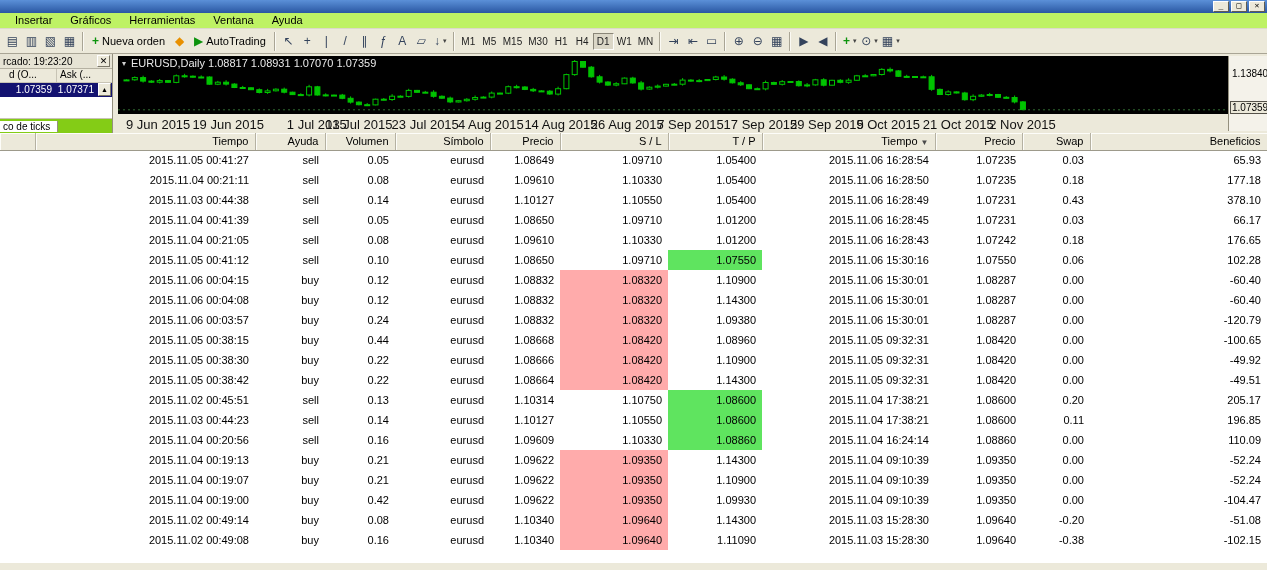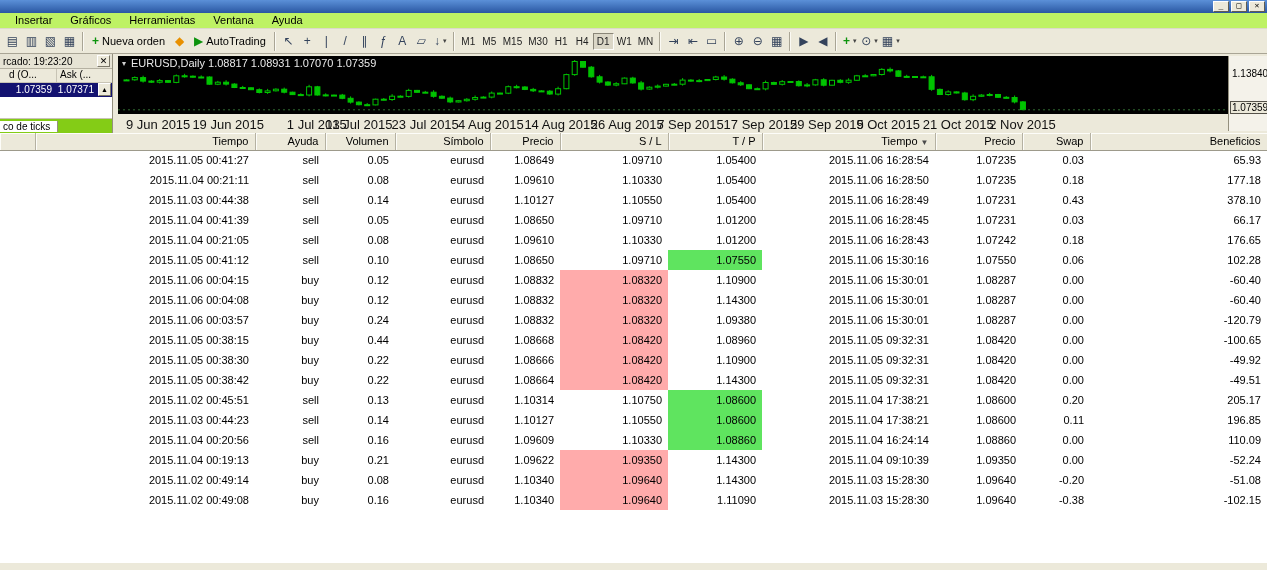"2015.11.04 00:19:07" tr { html: none -> <tr> <td></td> <td>2015.11.04 00:19:07</td> <td>buy</td> <td>0.21</td> <td>eurusd</td> <td>1.09622</td> <td>1.09350</td> <td>1.10900</td> <td>2015.11.04 09:10:39</td> <td>1.09350</td> <td>0.00</td> <td>-52.24</td> </tr> }
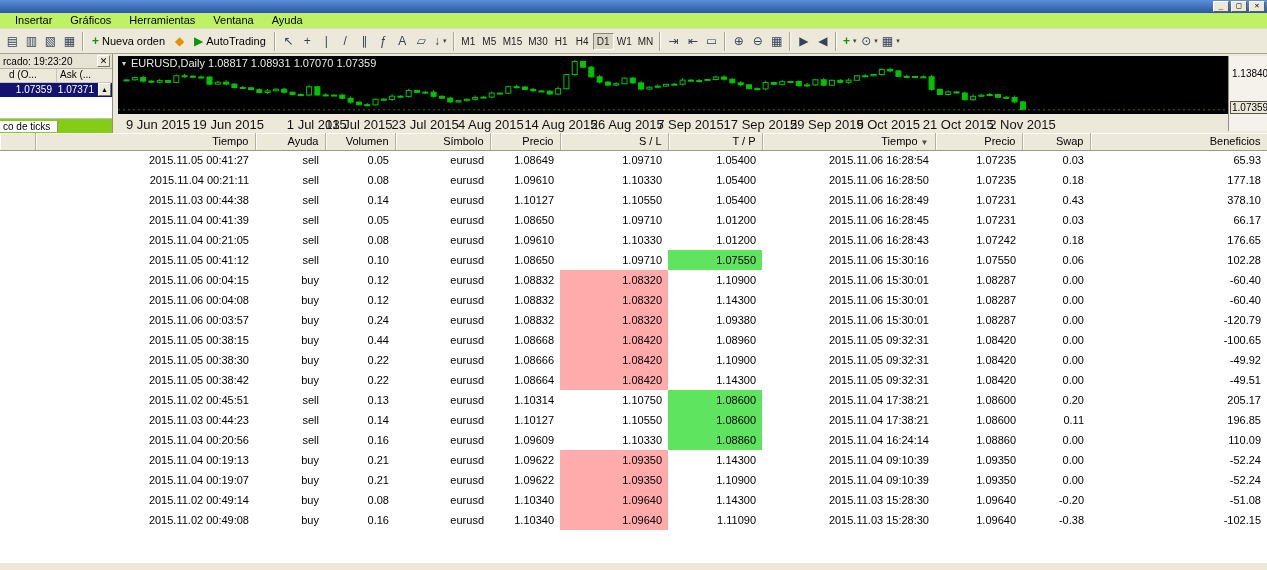"2015.11.04 00:19:00" tr { html: none -> <tr> <td></td> <td>2015.11.04 00:19:00</td> <td>buy</td> <td>0.42</td> <td>eurusd</td> <td>1.09622</td> <td>1.09350</td> <td>1.09930</td> <td>2015.11.04 09:10:39</td> <td>1.09350</td> <td>0.00</td> <td>-104.47</td> </tr> }
